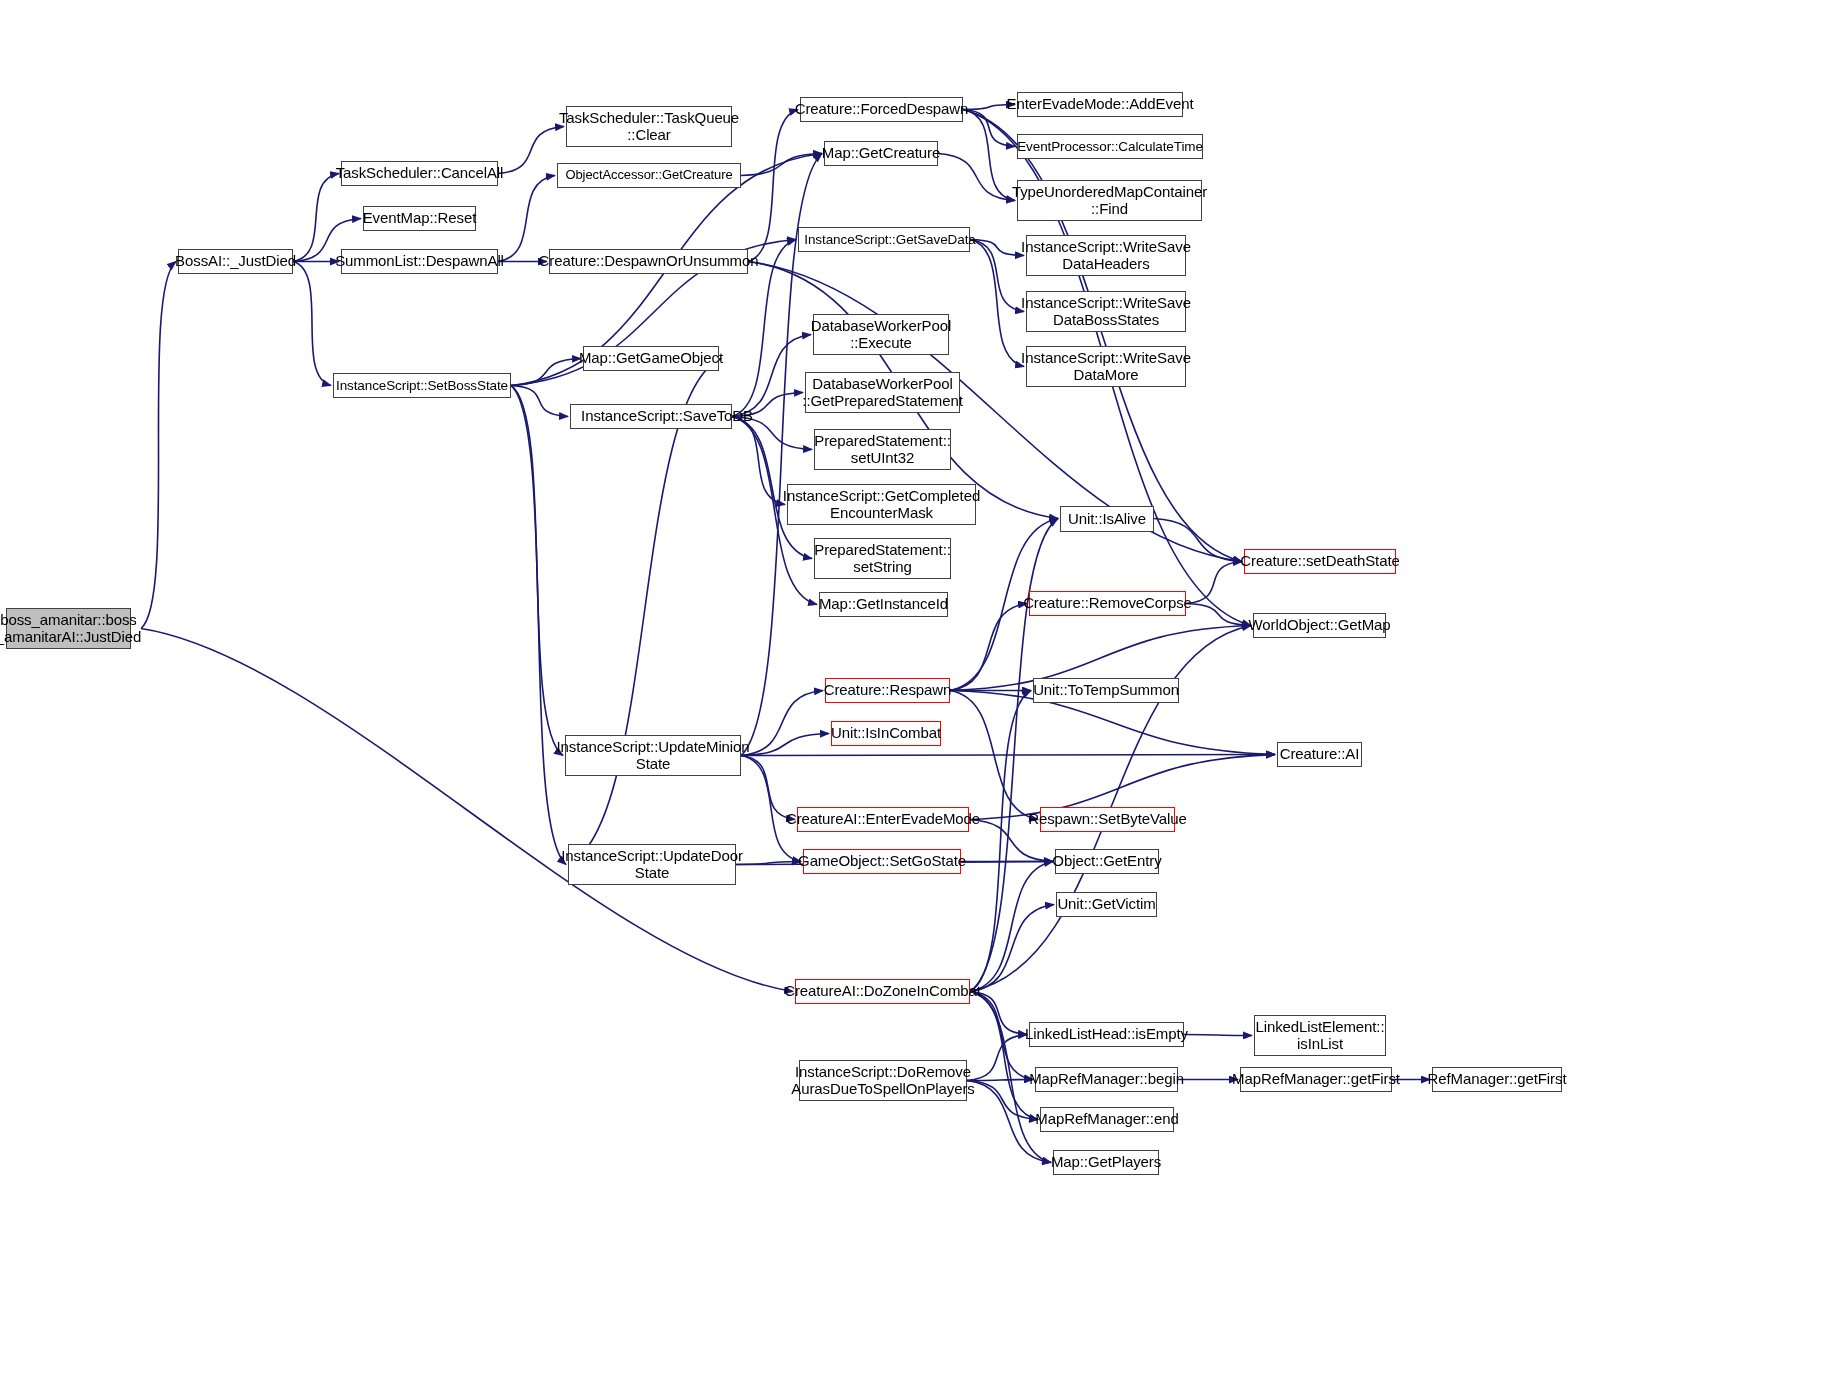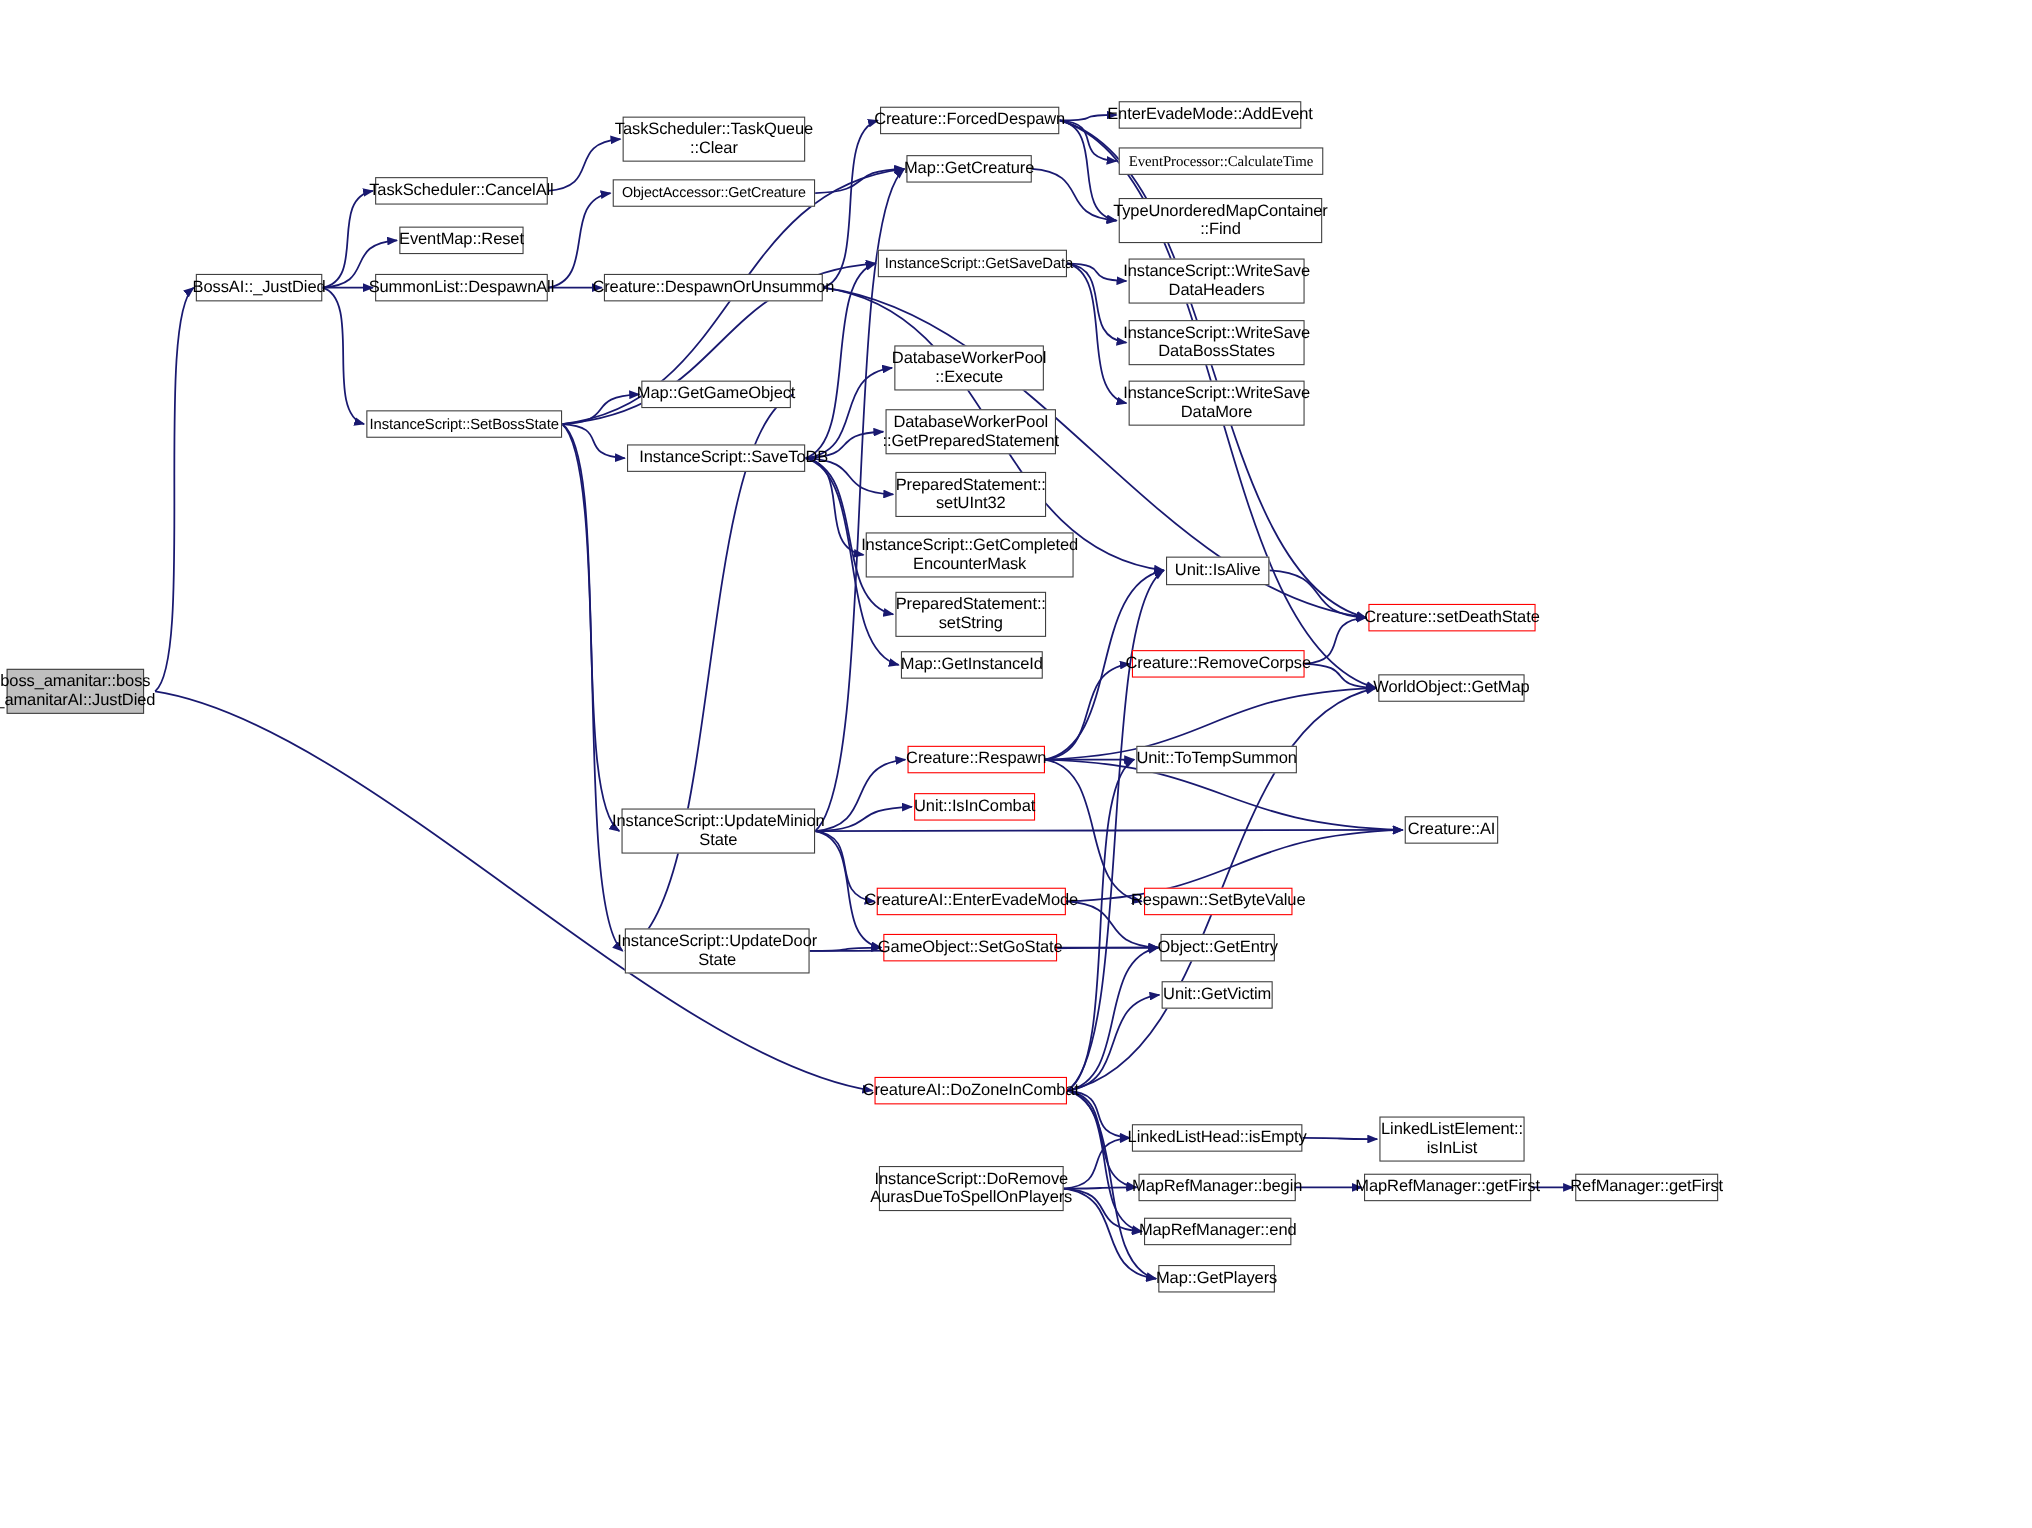"EventProcessor::CalculateTime" div.node { font-family: Liberation Serif, serif -> none }
